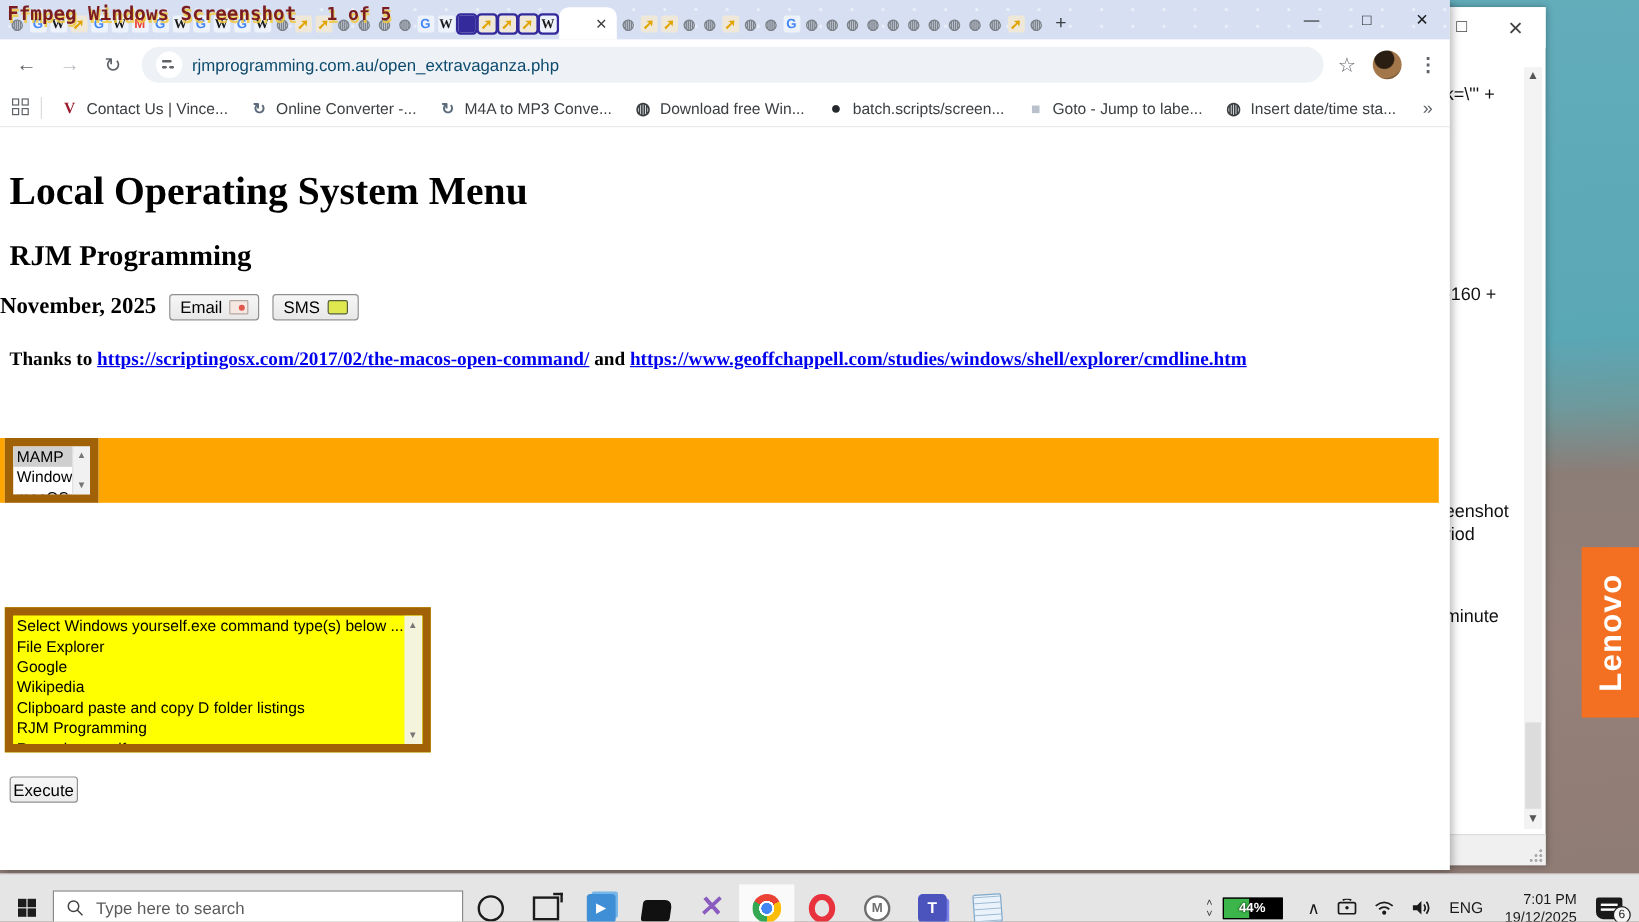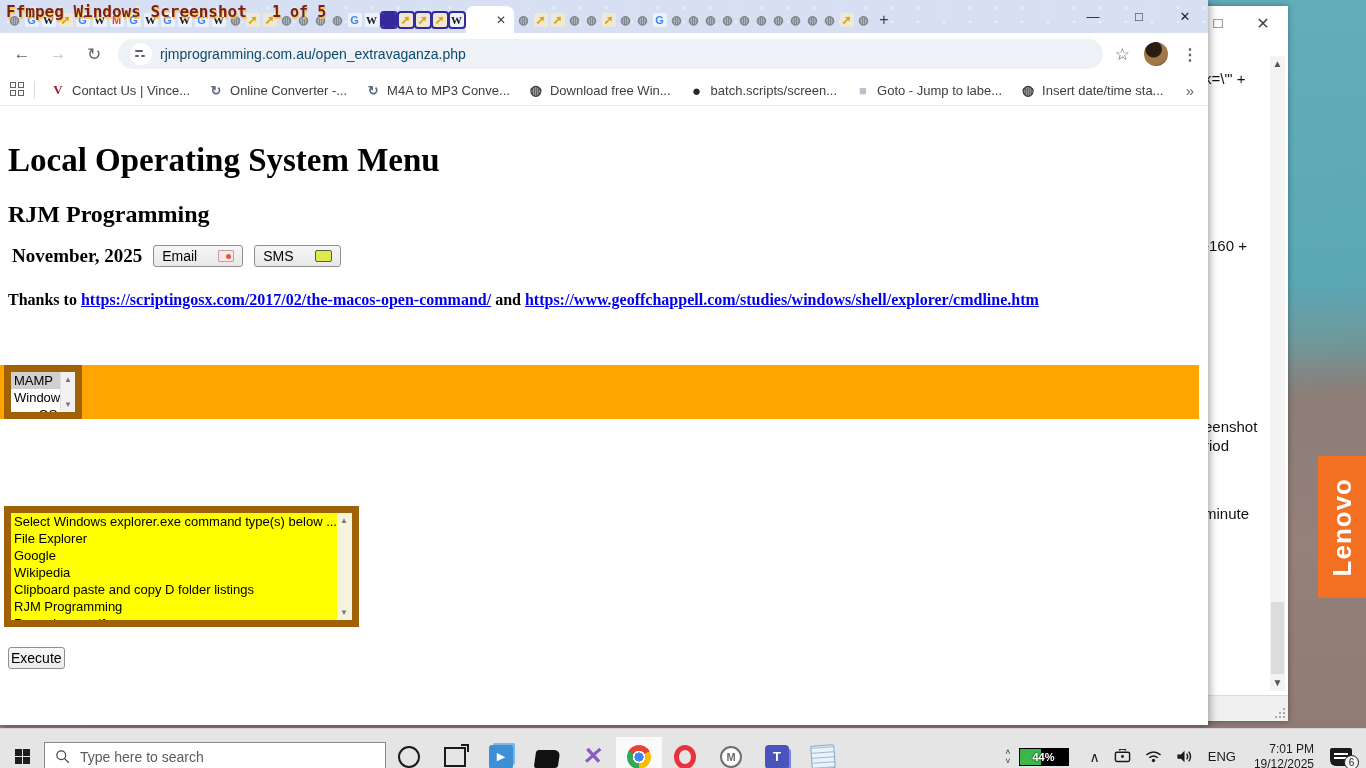"November, 2025" #date-row { left: 12px -> 0 }
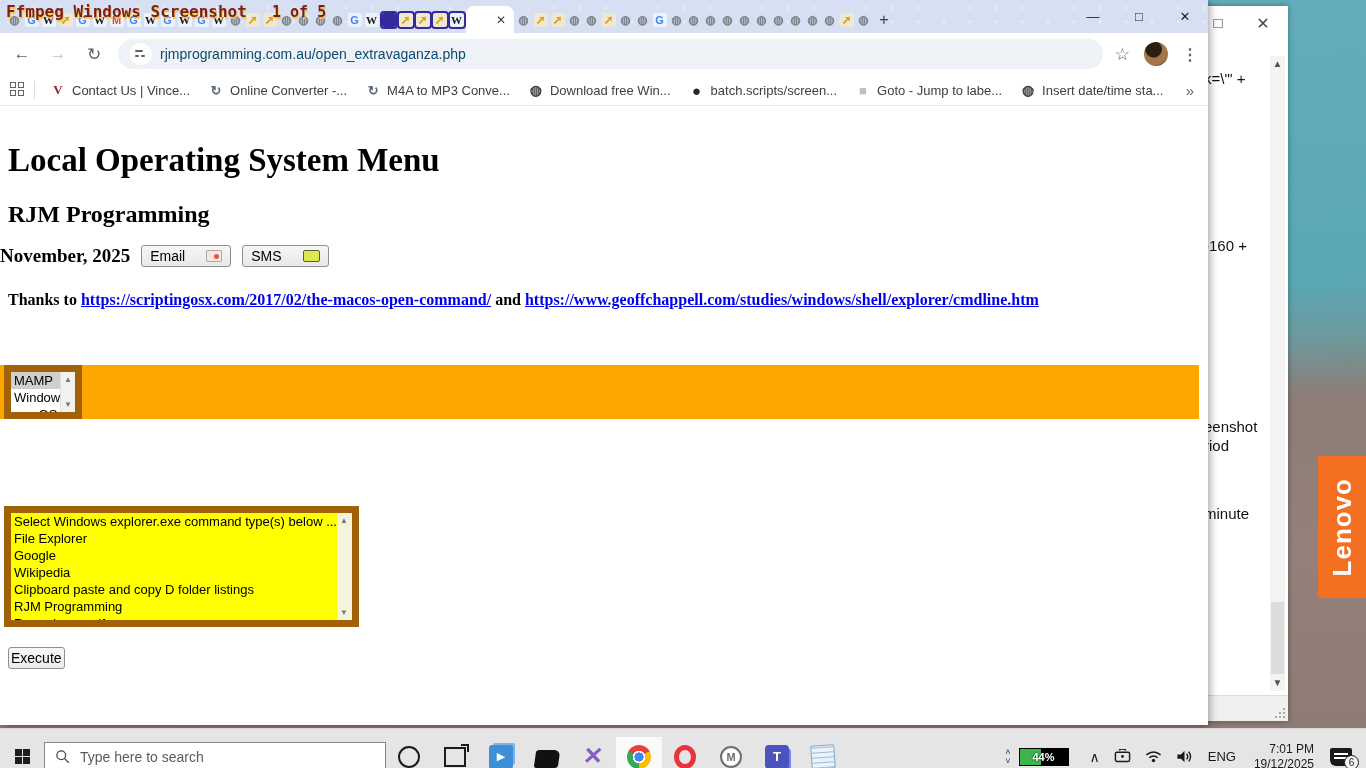"Email" .mini-btn { gap: 21px -> 6px }
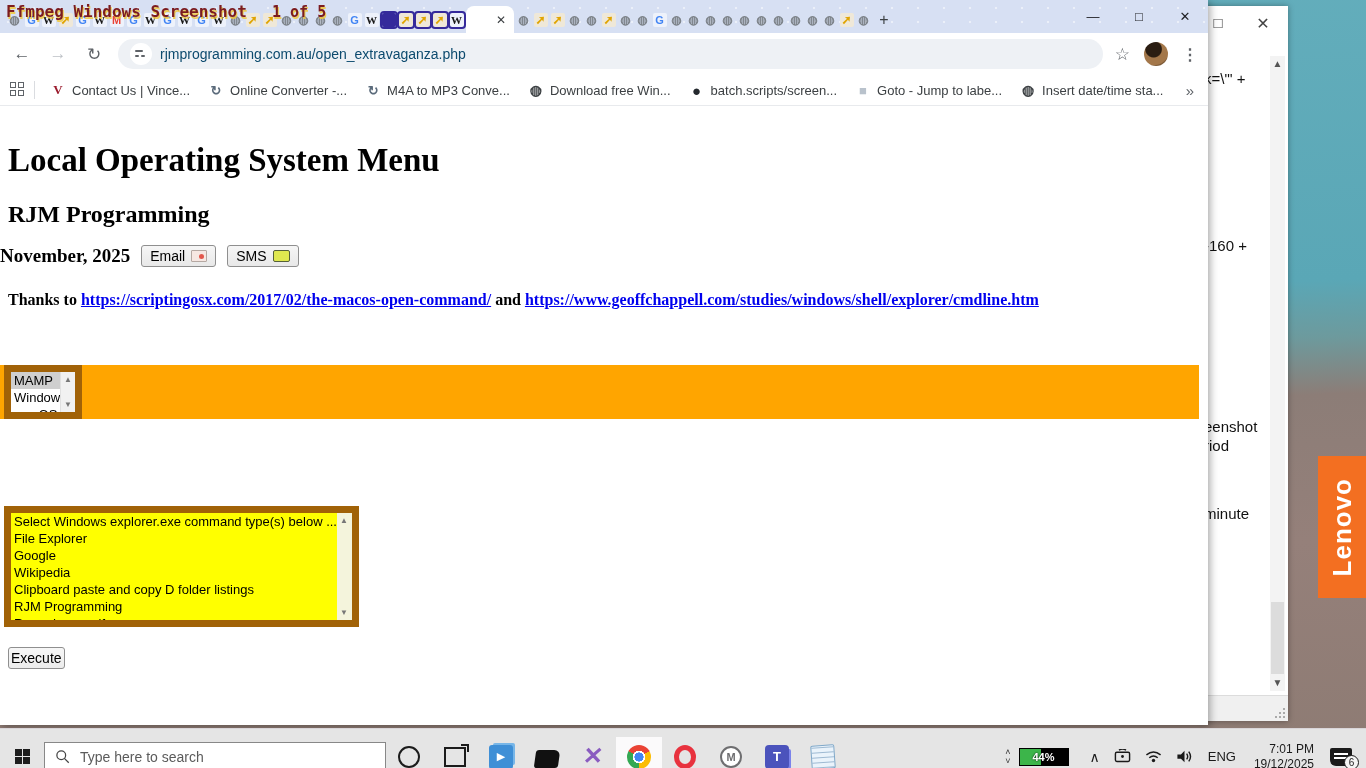"Select Windows explorer.exe command" div.lb-opt { text: explorer.exe -> yourself.exe }
